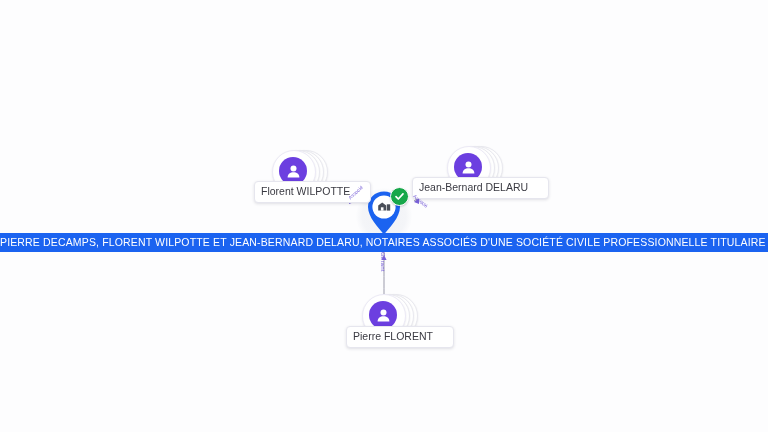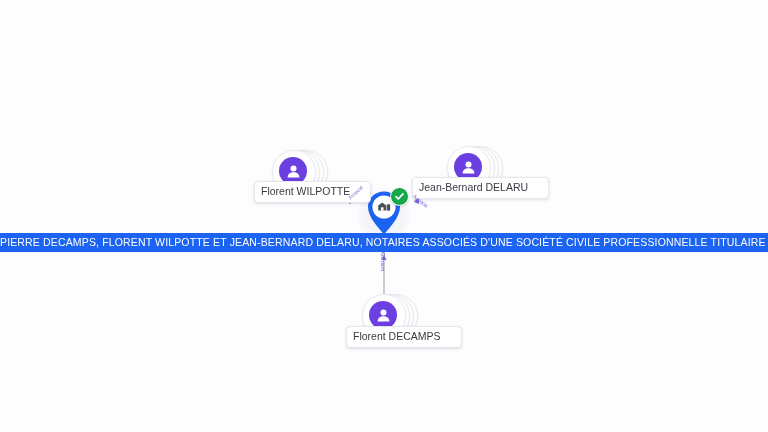"Florent DECAMPS" div.chip { text: Florent DECAMPS -> Pierre FLORENT }
